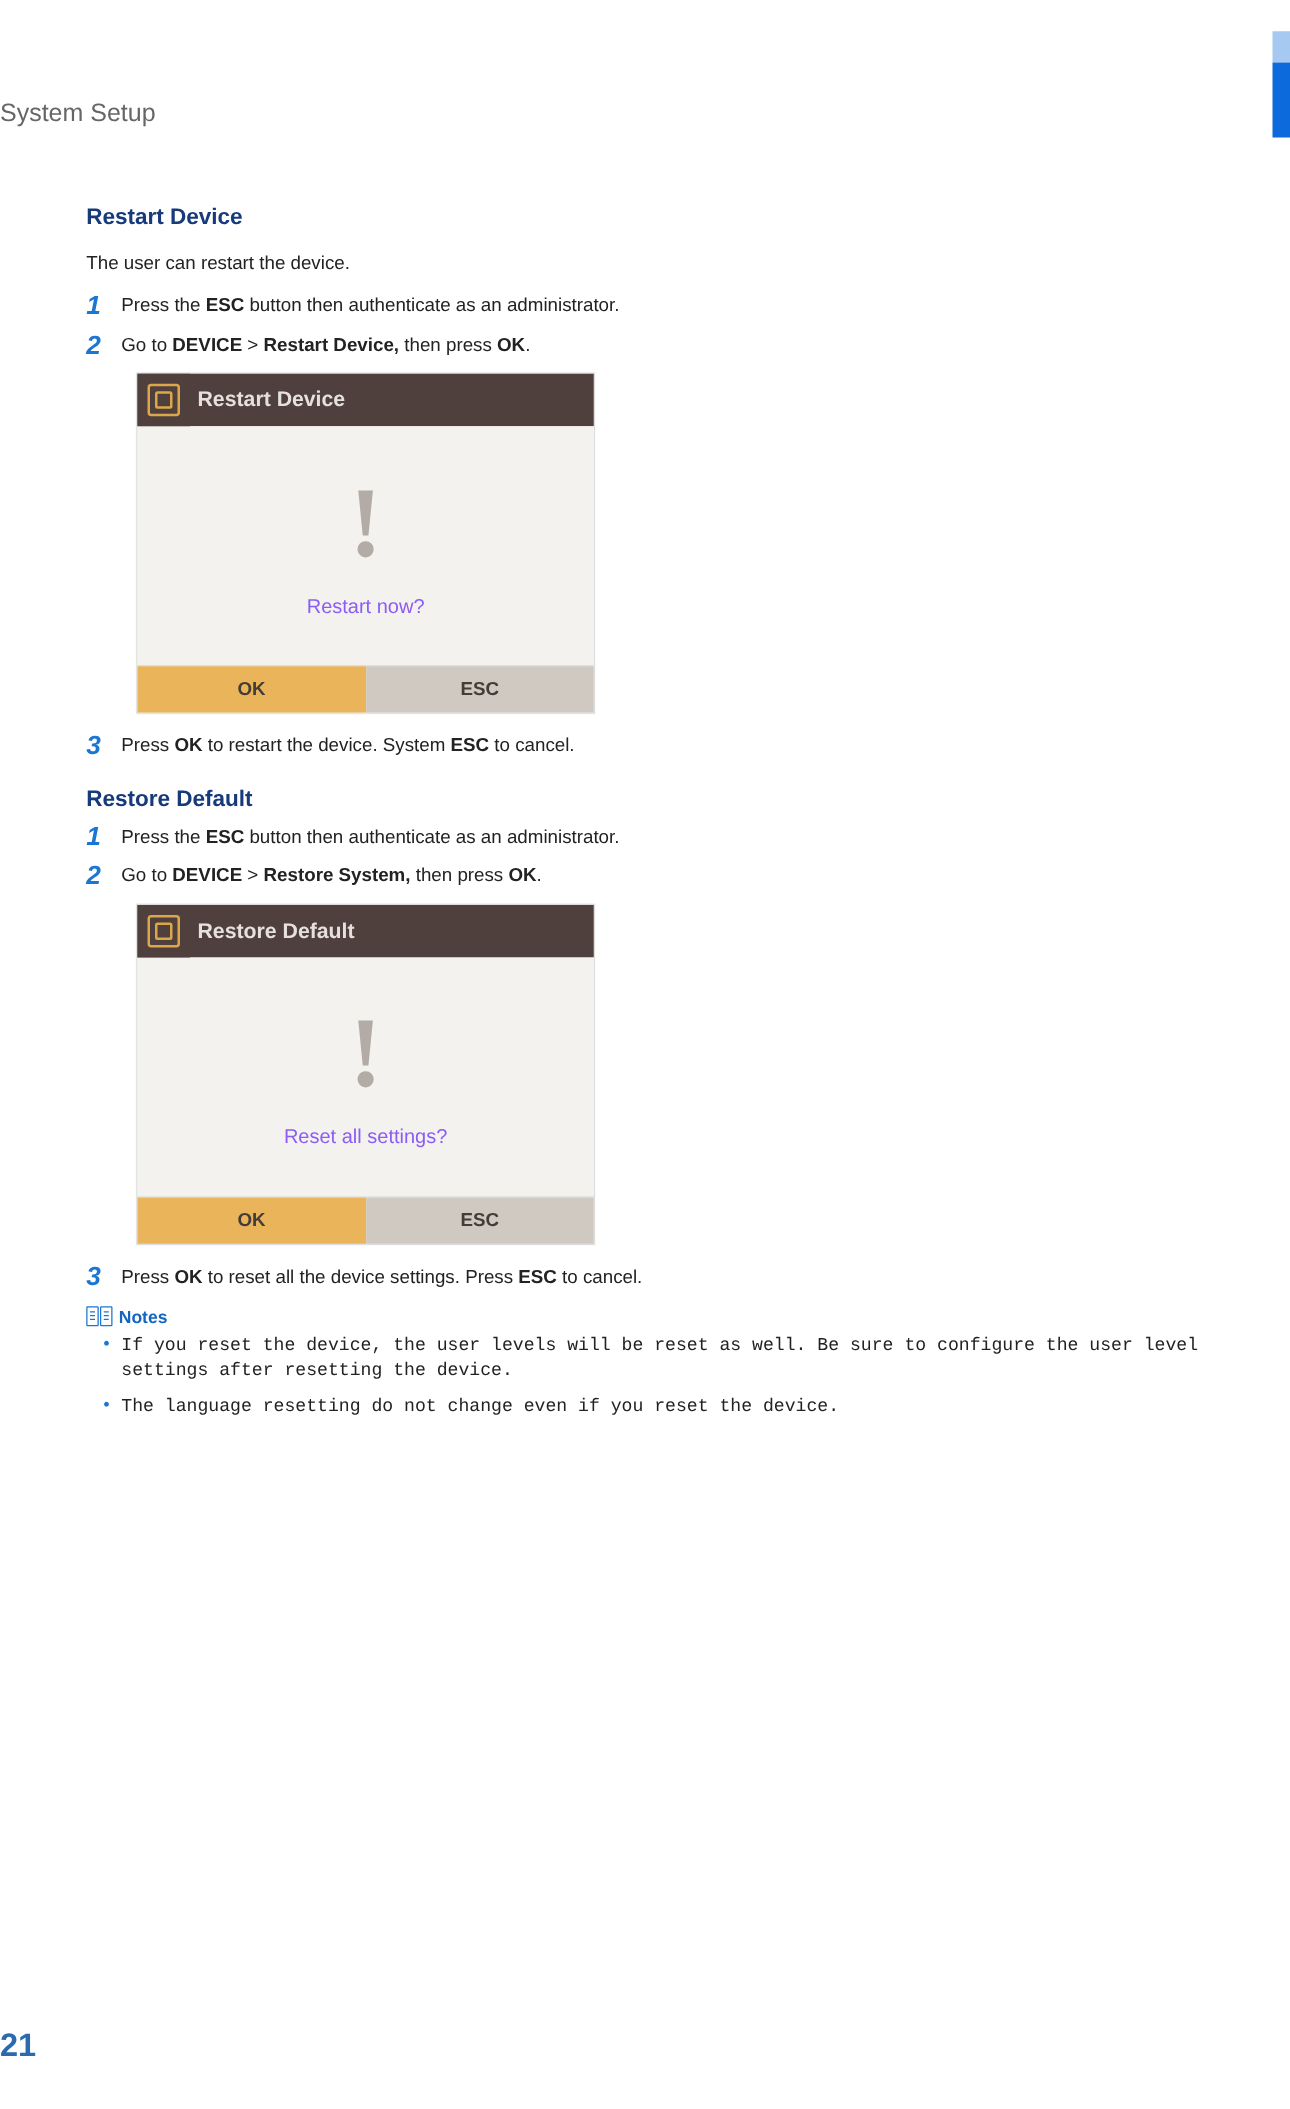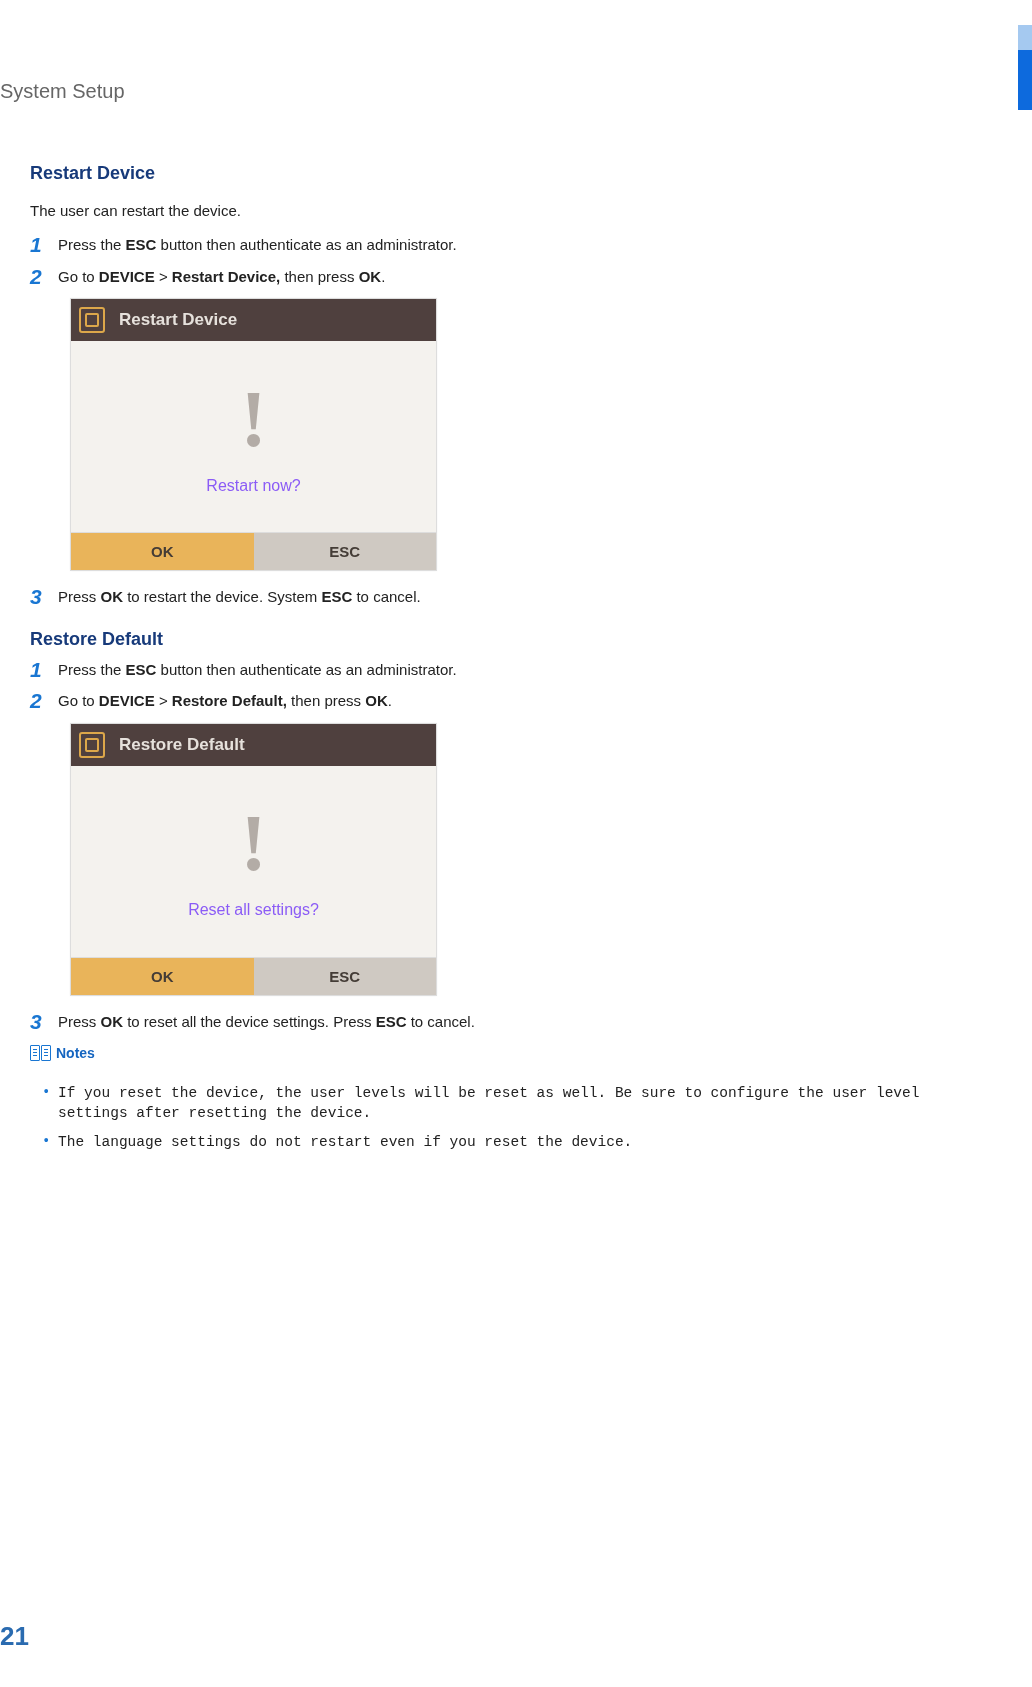"Restart Device" .content { padding: 40px 50px 0 30px -> 40px 50px 0 69px }
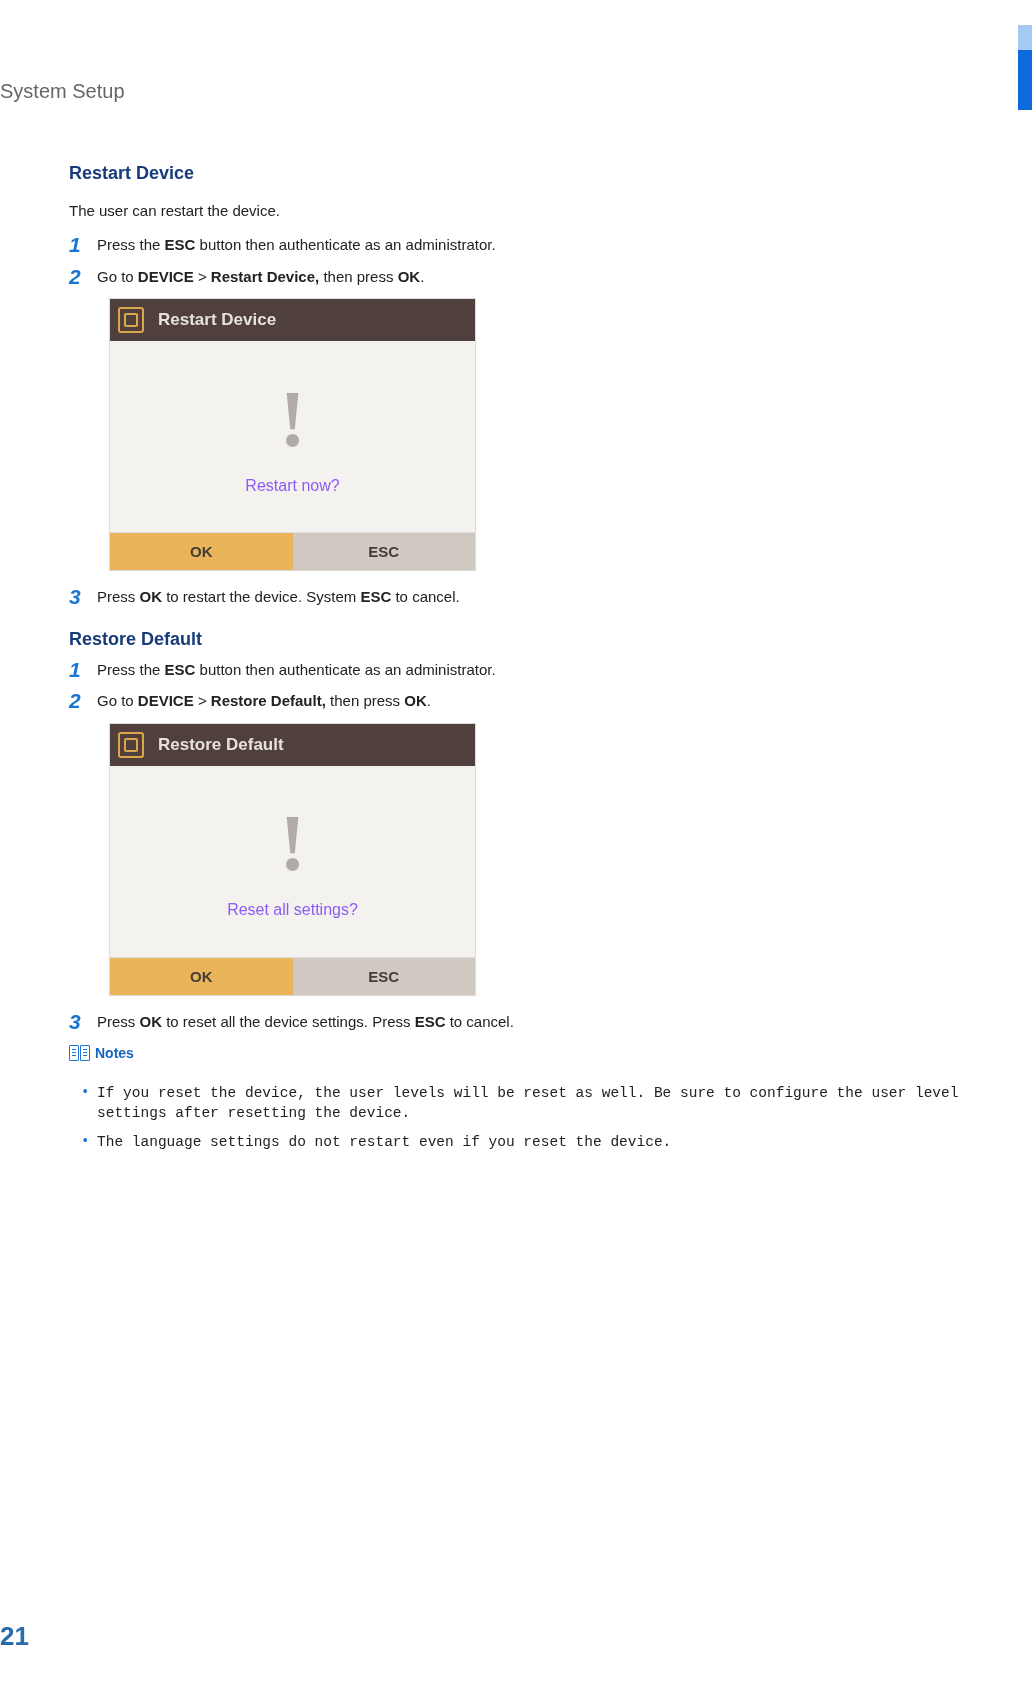"Restore Default," span.bold { text: Default -> System }
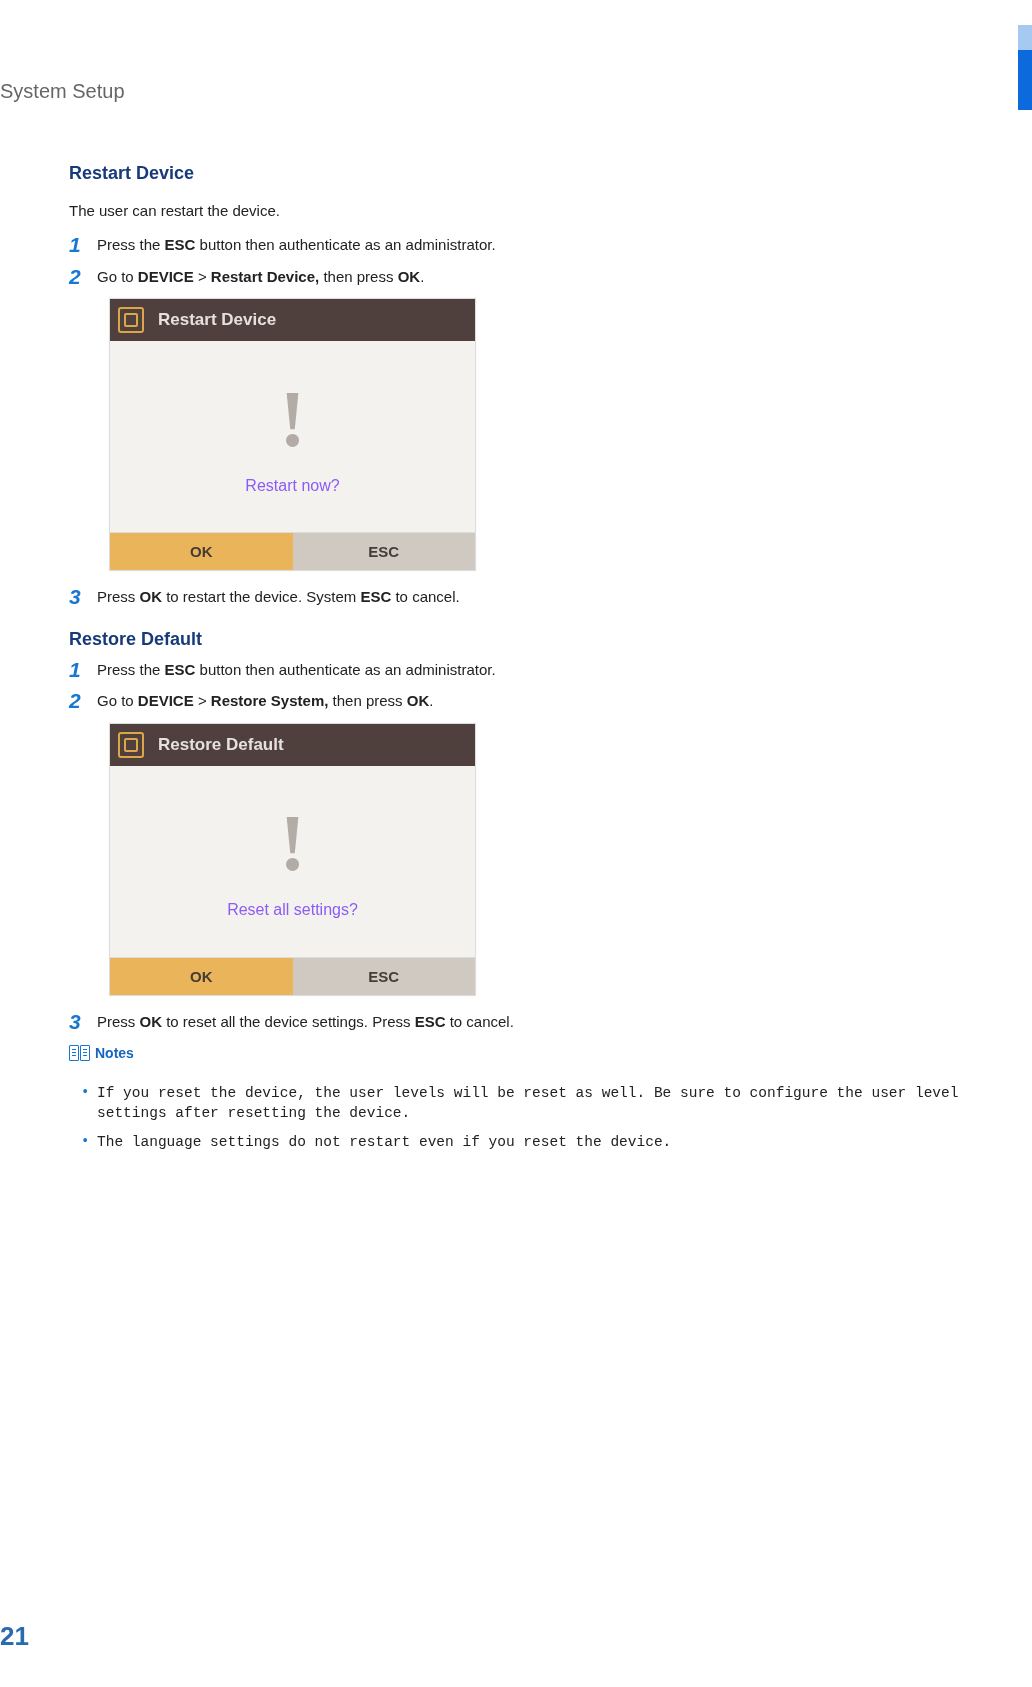"Notes" .notes-header { margin-bottom: 22px -> 6px }
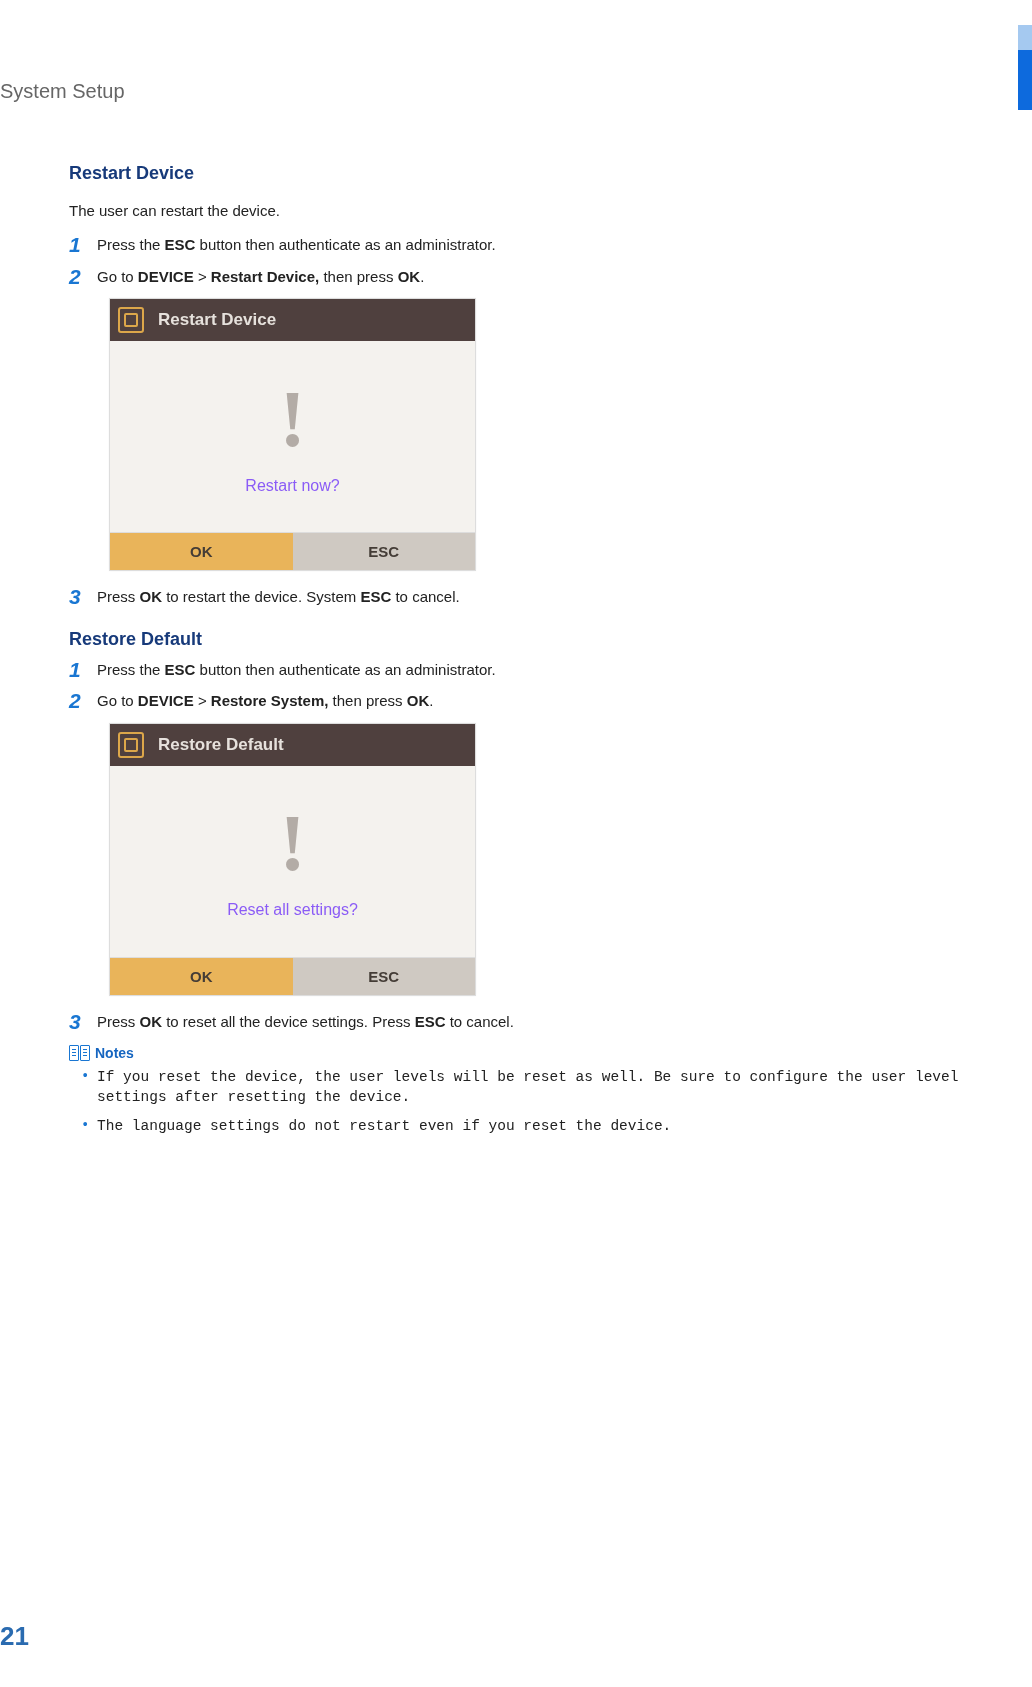"The language settings do not" li { text: settings do not restart -> resetting do not change }
